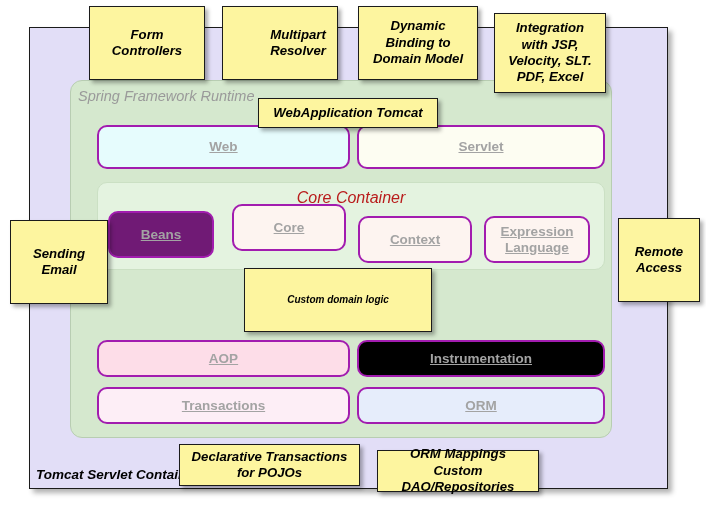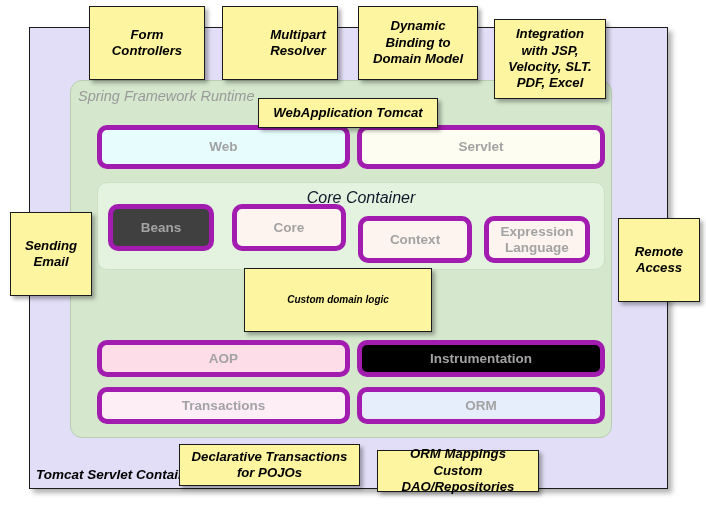"Integration" div.note { top: 19px -> 13px }
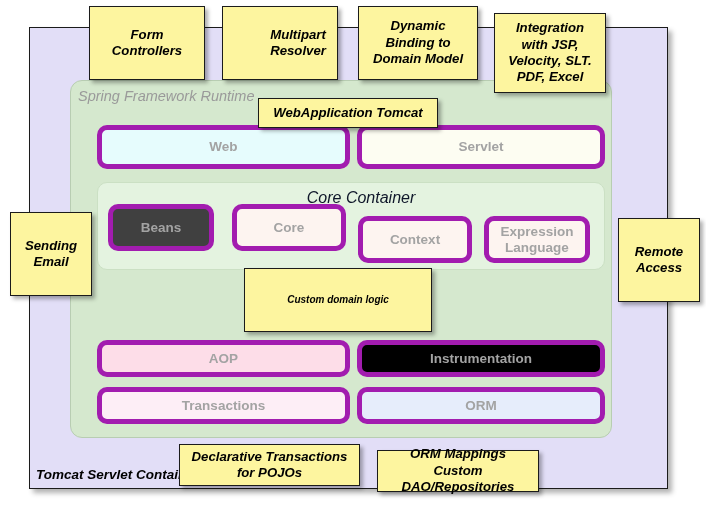"Web" .module { border: 5px solid #a21caf -> 2px solid #a21caf; text-decoration: none -> underline }
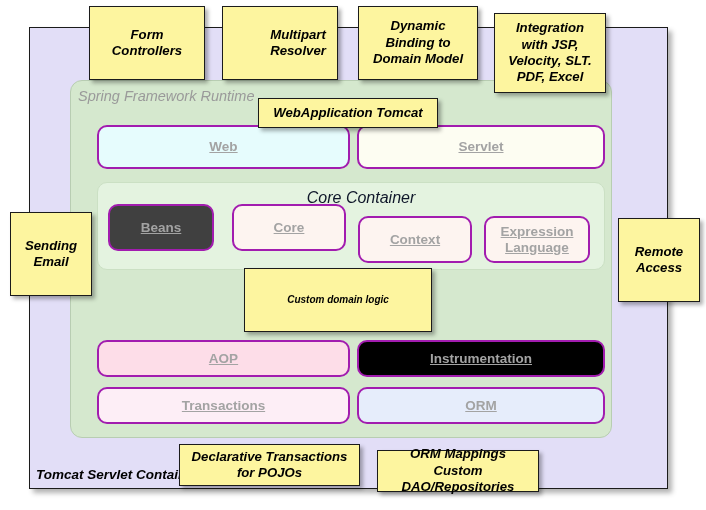"Core Container" .core-title { color: #0f172a -> #b91c1c; left: 107px -> 97px }
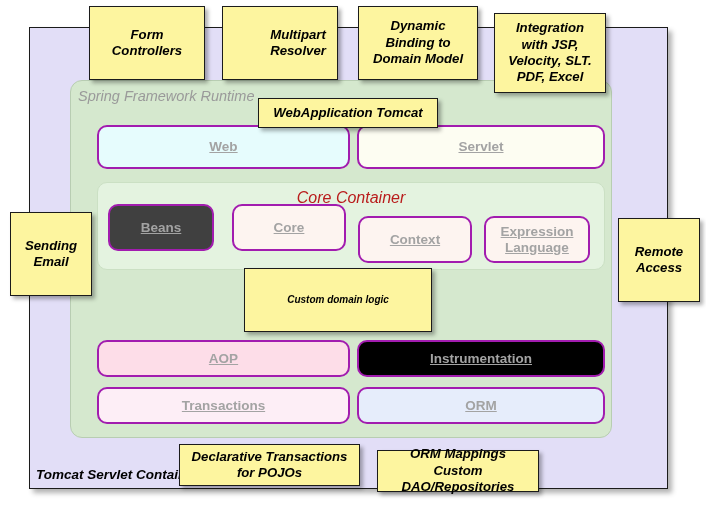"Beans" div.module { background: #404040 -> #701a75; top: 204px -> 211px }
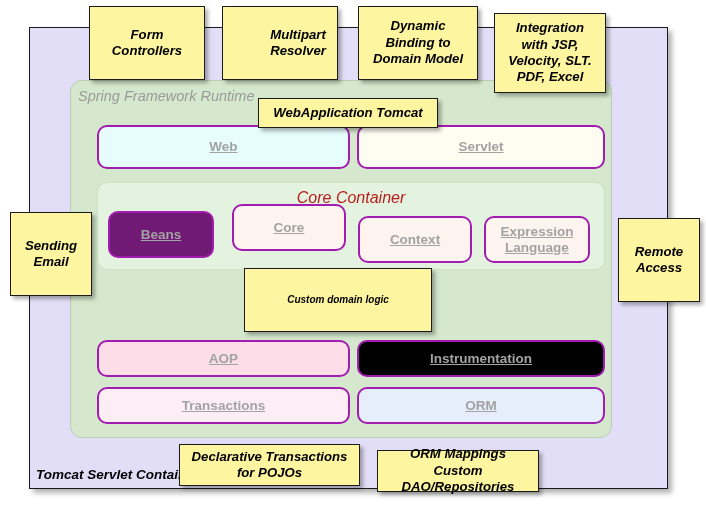"Sending" div.note { top: 212px -> 220px; width: 82px -> 98px }
